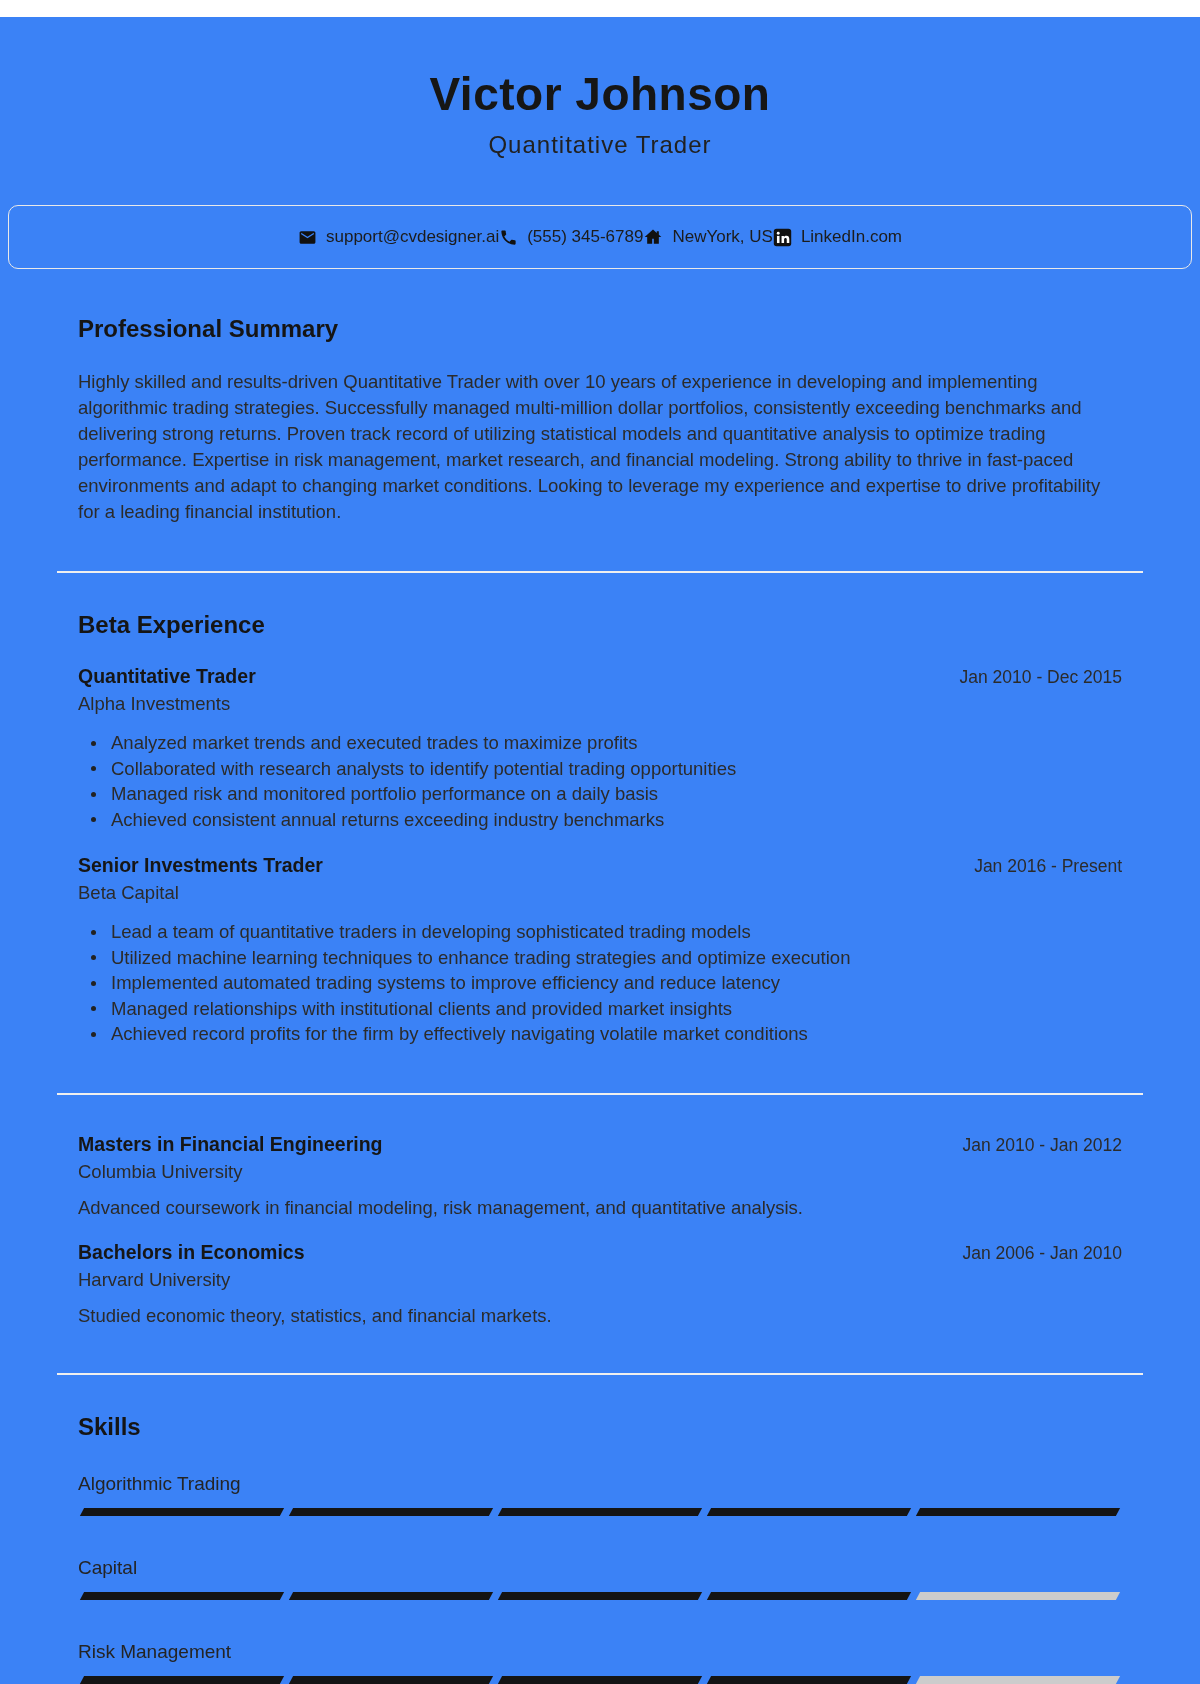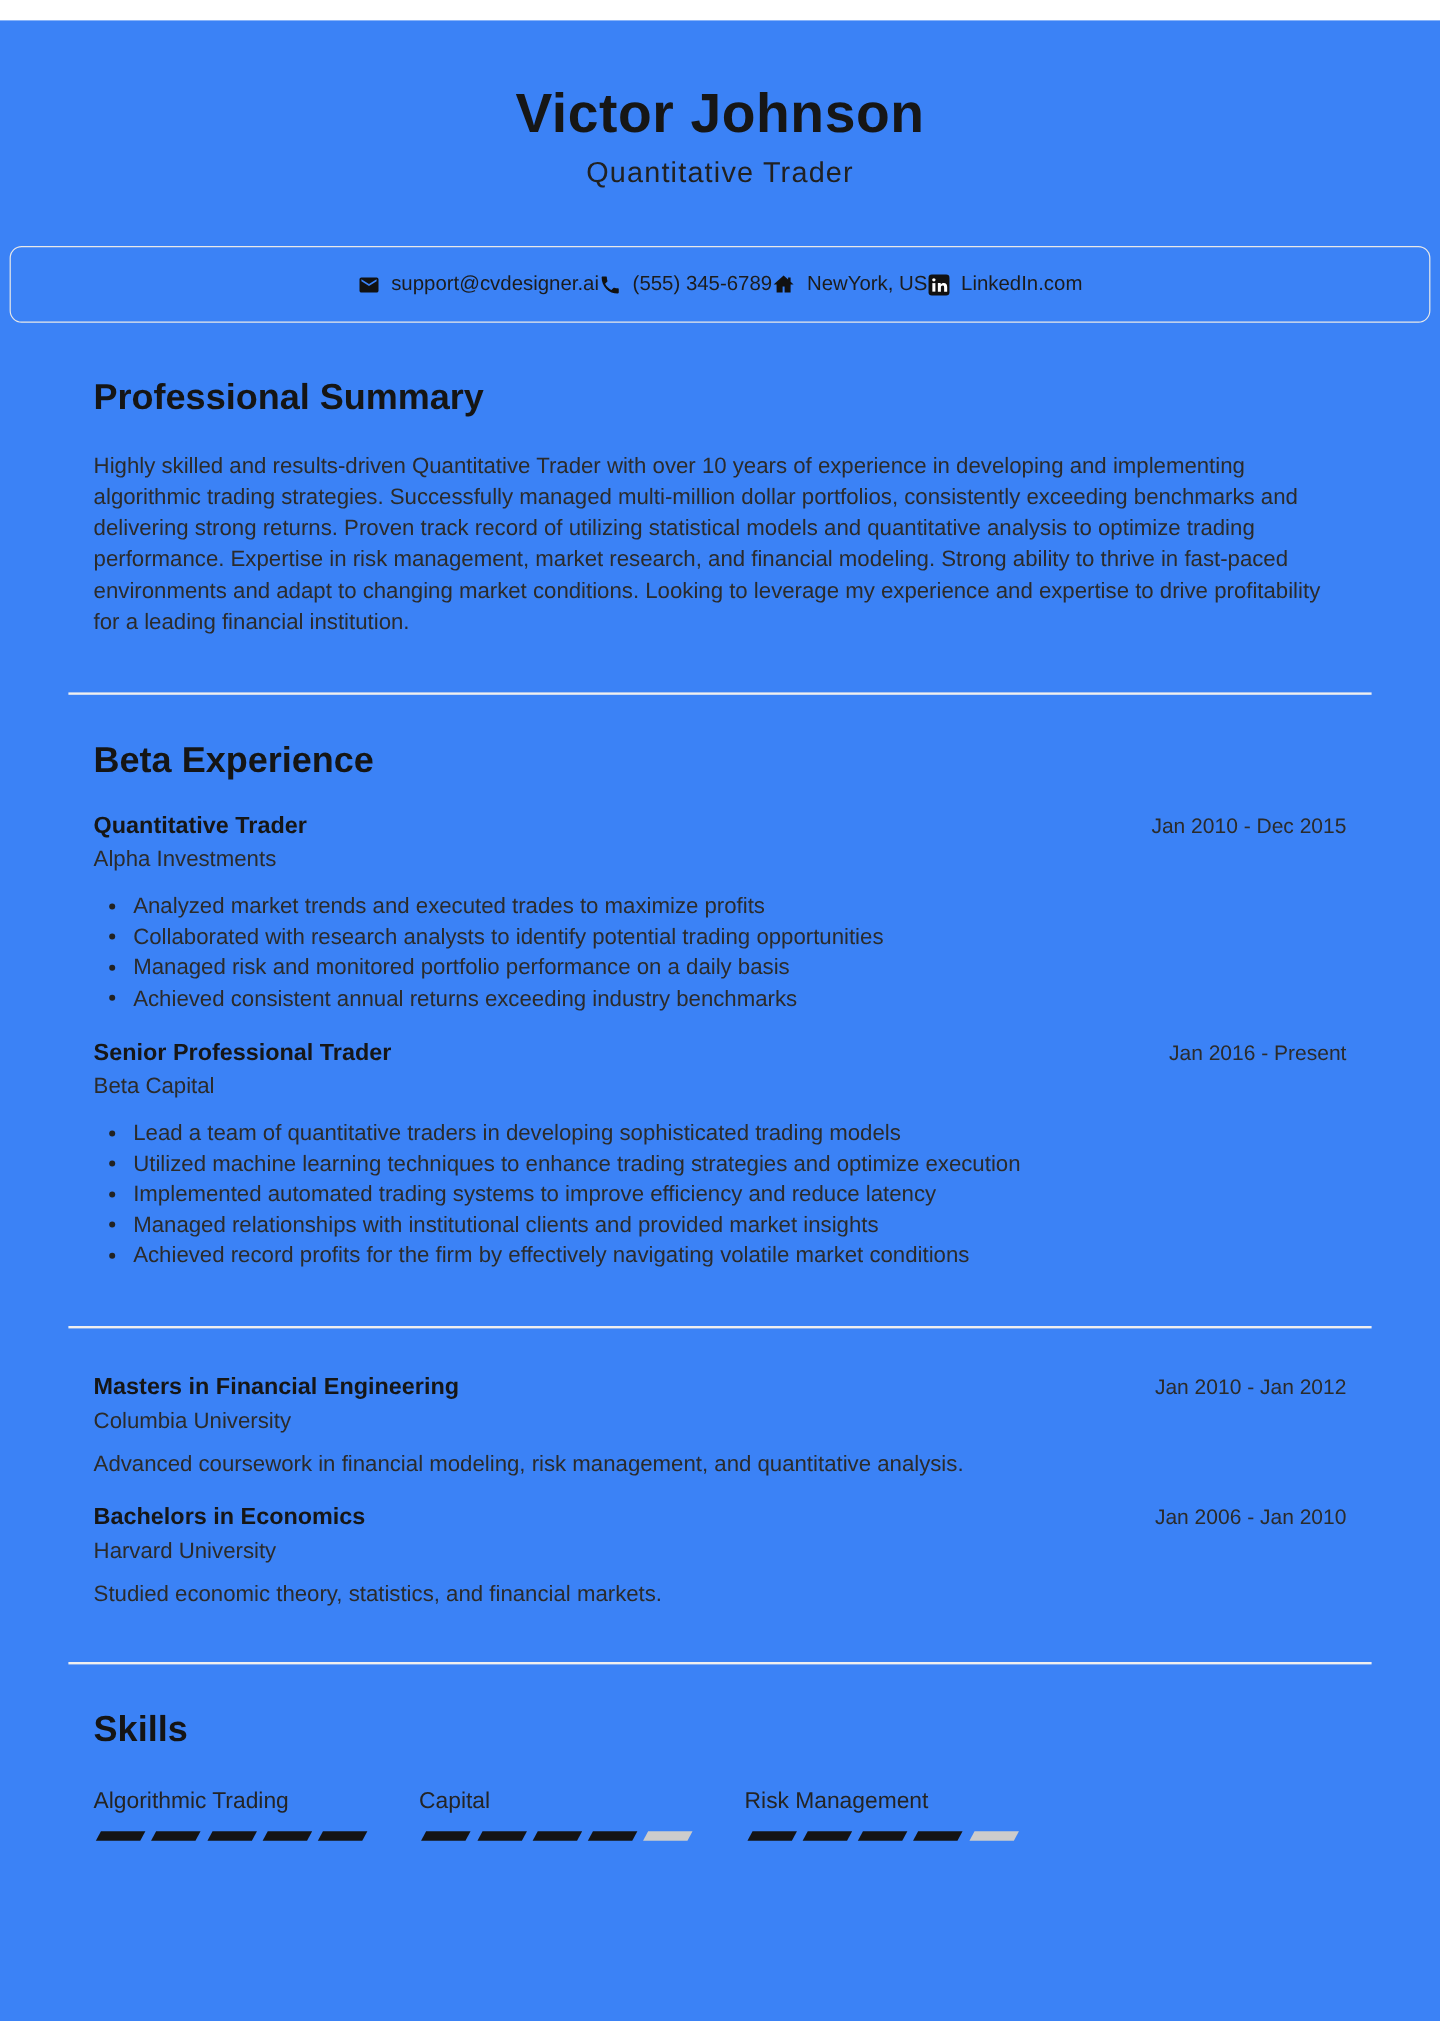"Professional Summary" .section-heading { font-size: 30px -> 24px }
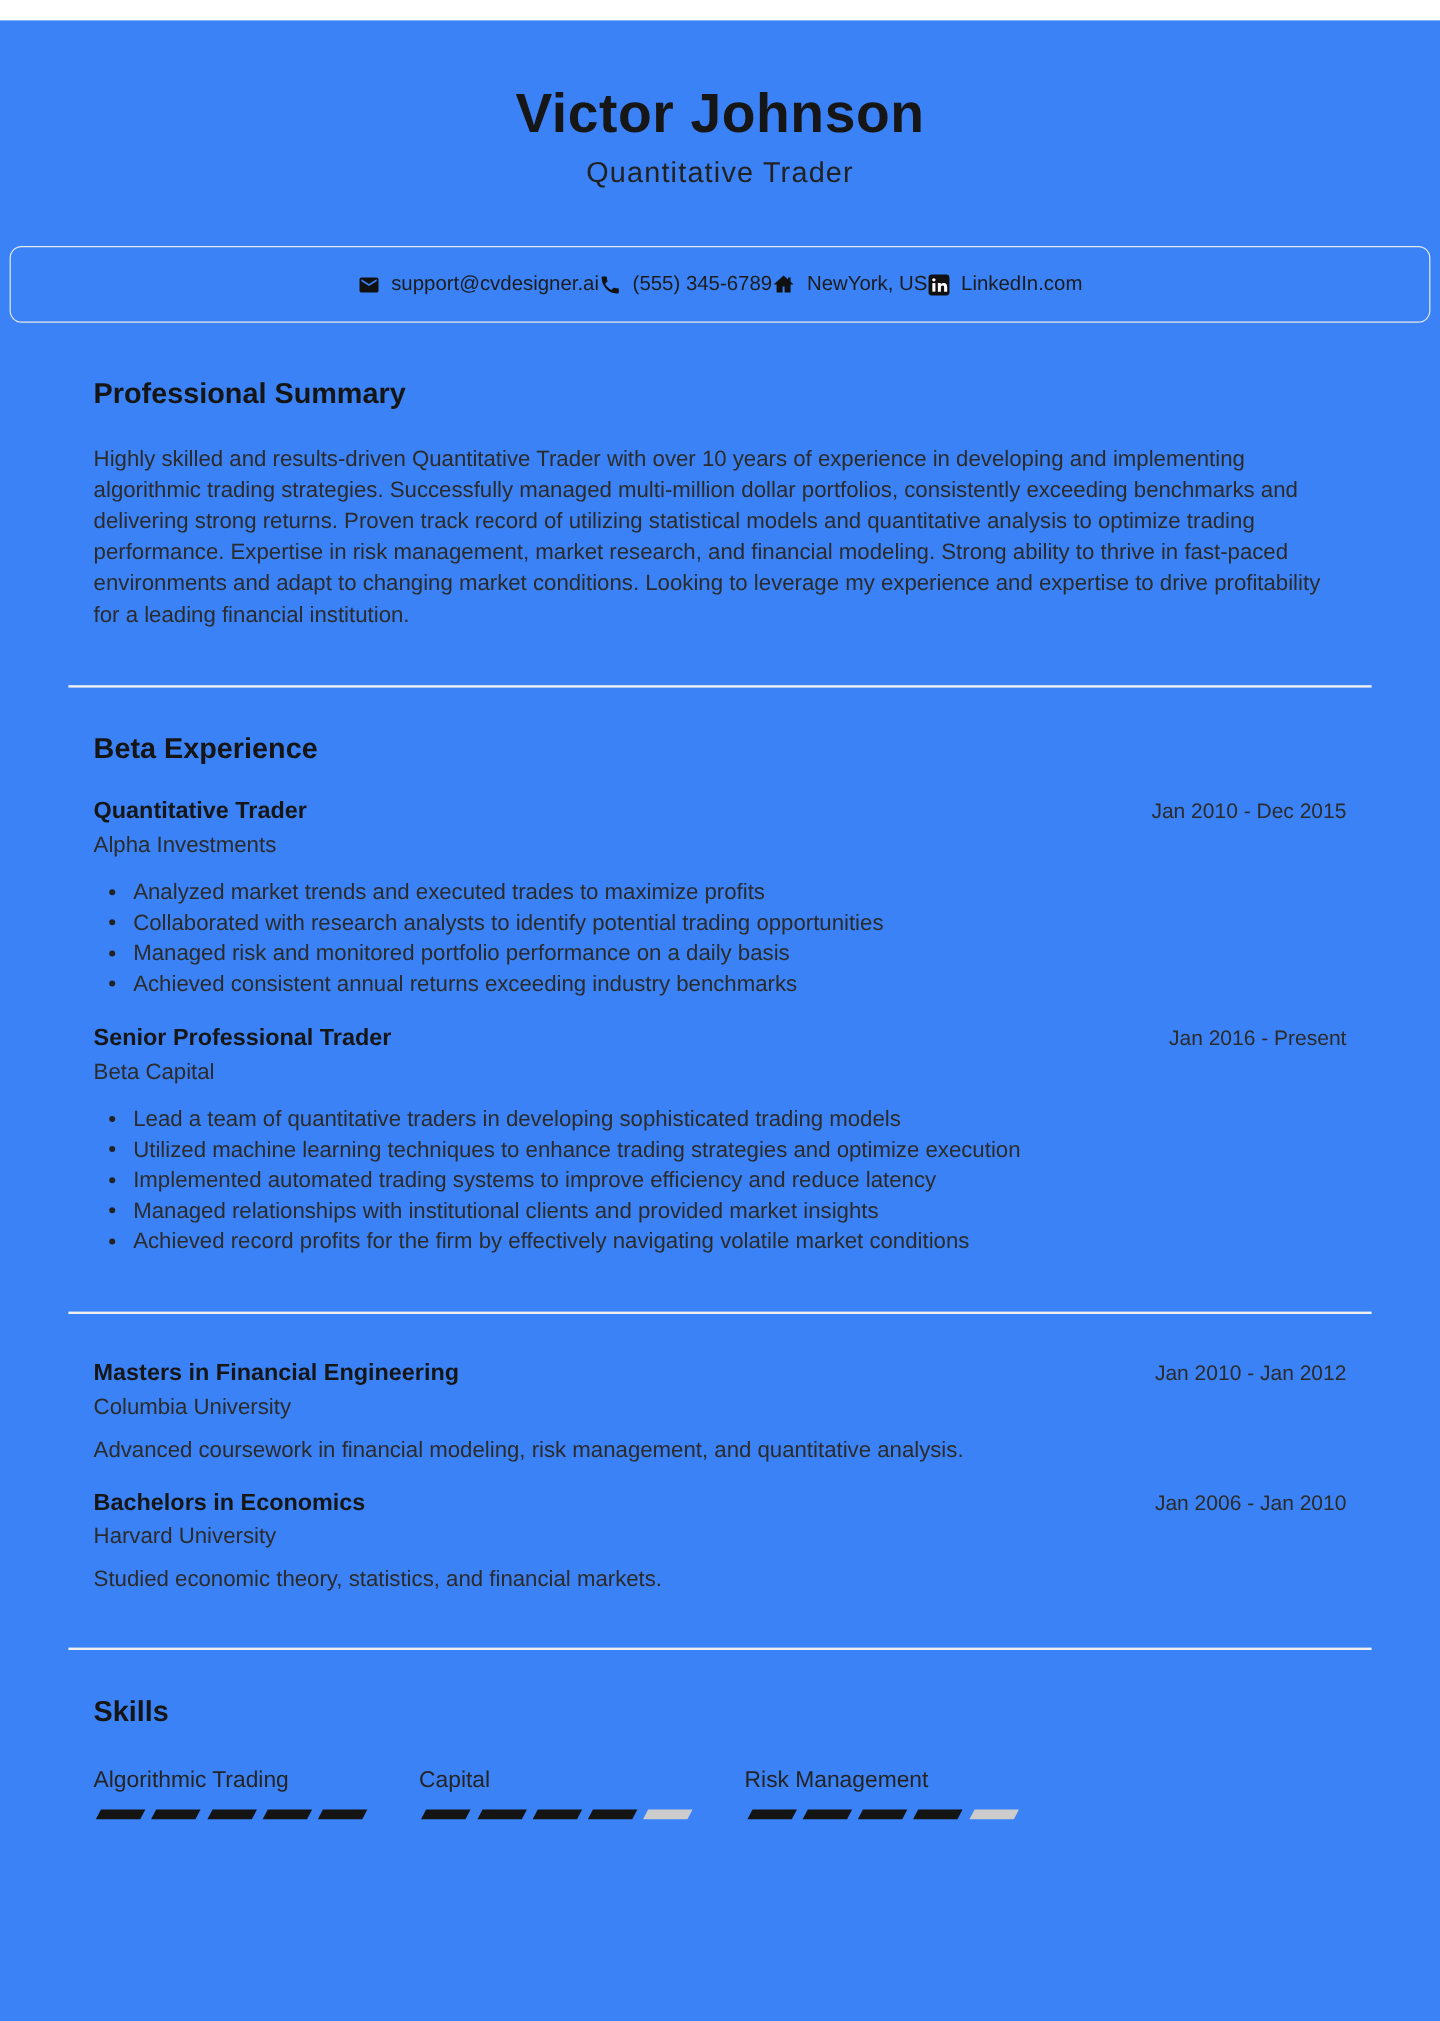"Senior Professional Trader" span.entry-title { text: Professional -> Investments }
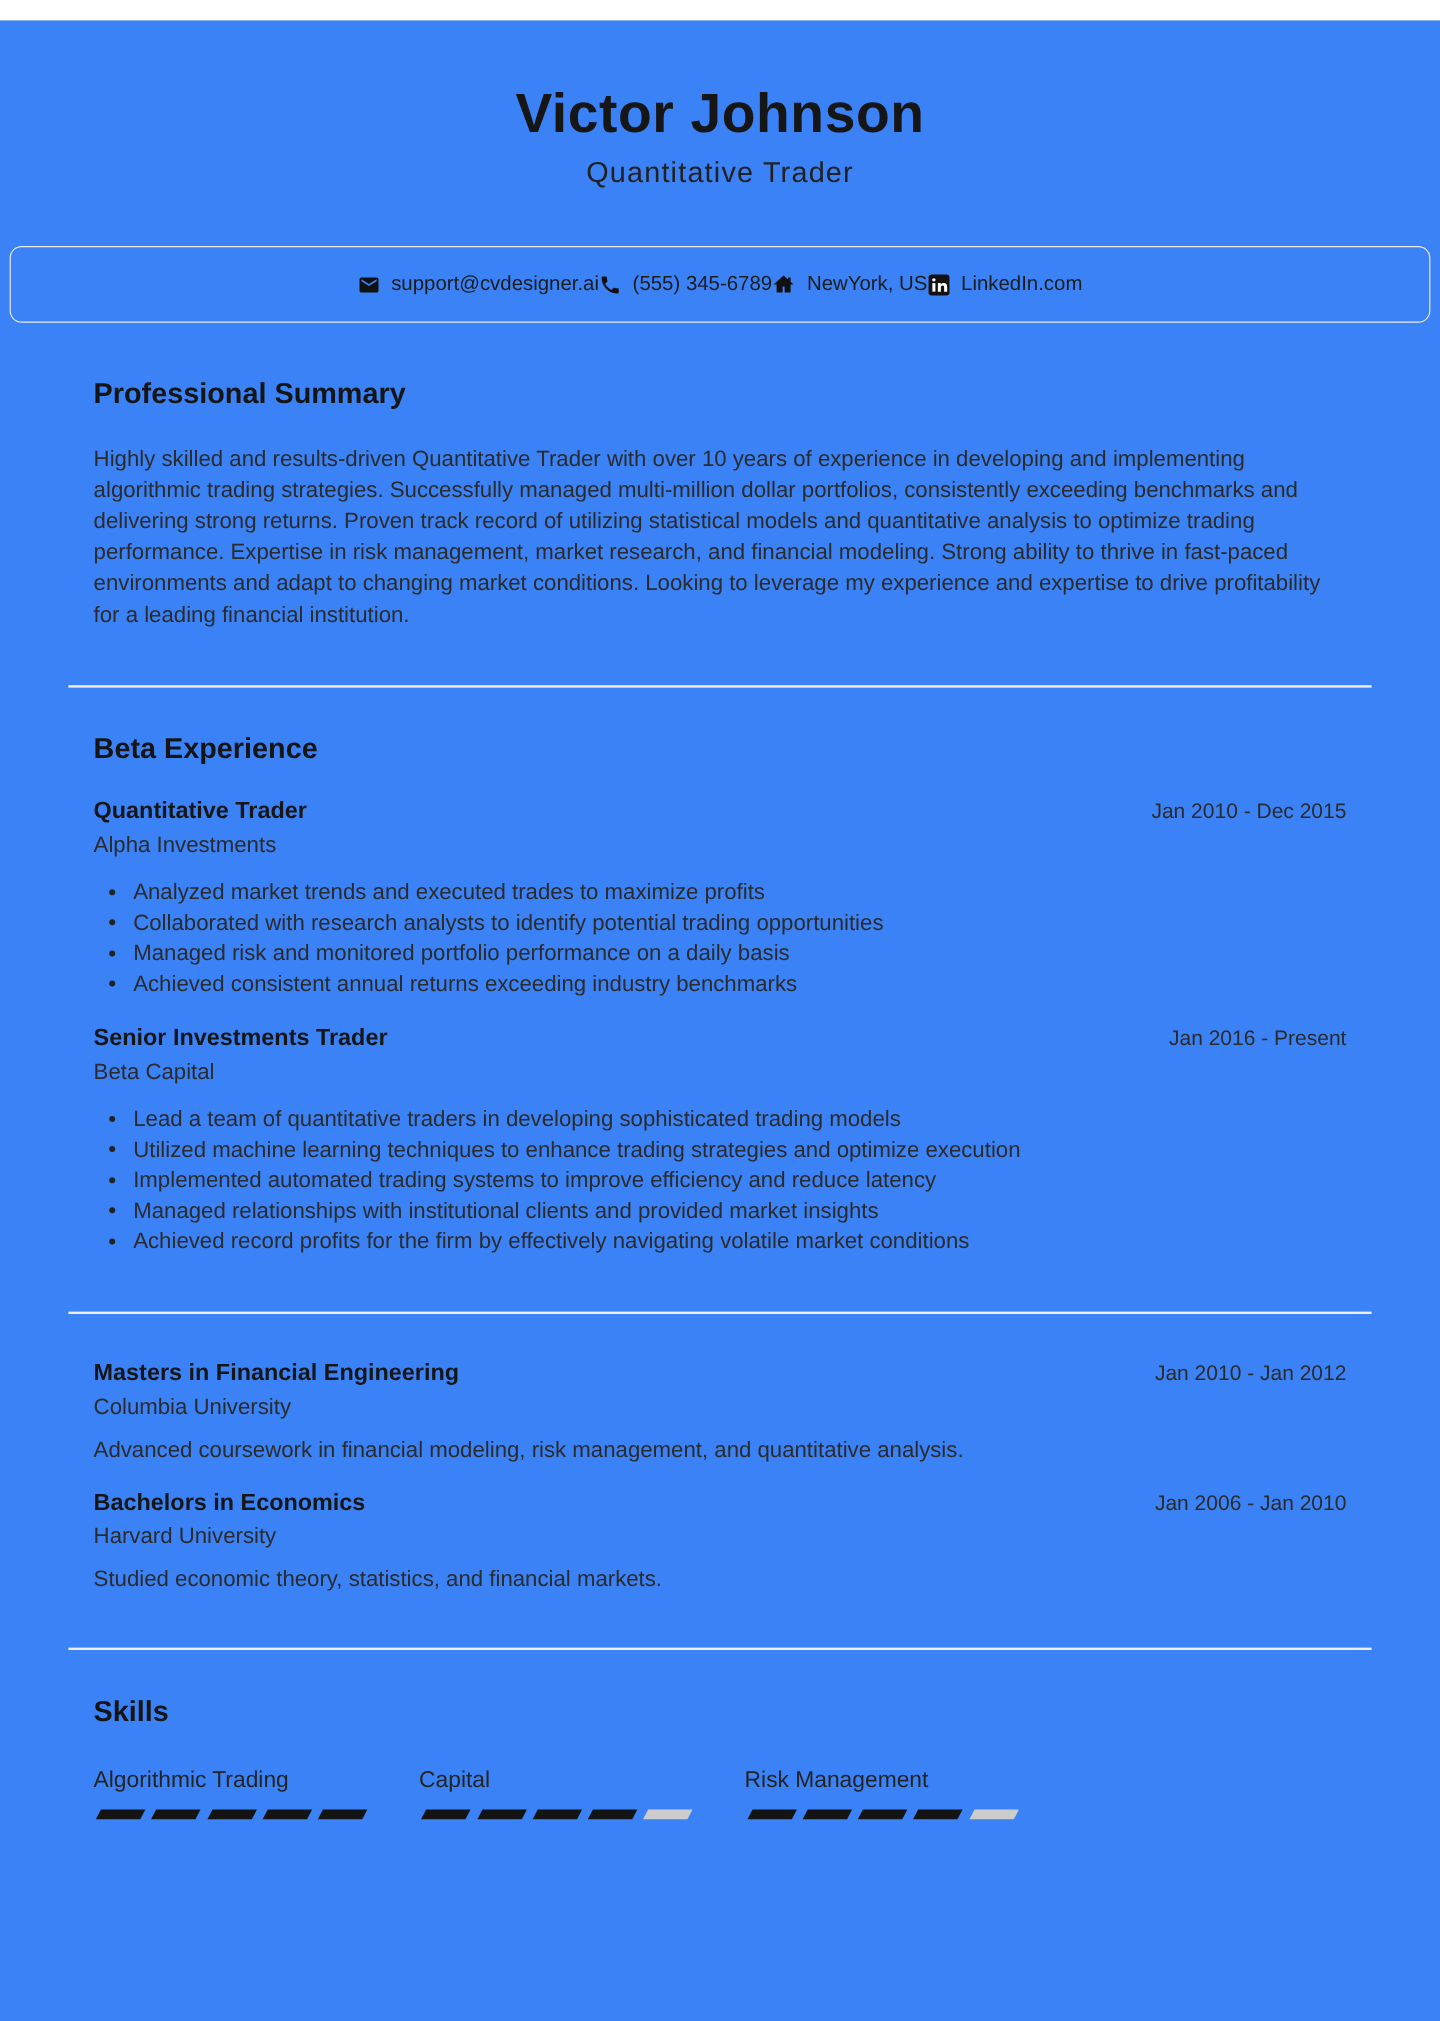"Algorithmic Trading" .skills-grid { grid-template-columns: 1fr 1fr 1fr 1fr -> 1fr }
